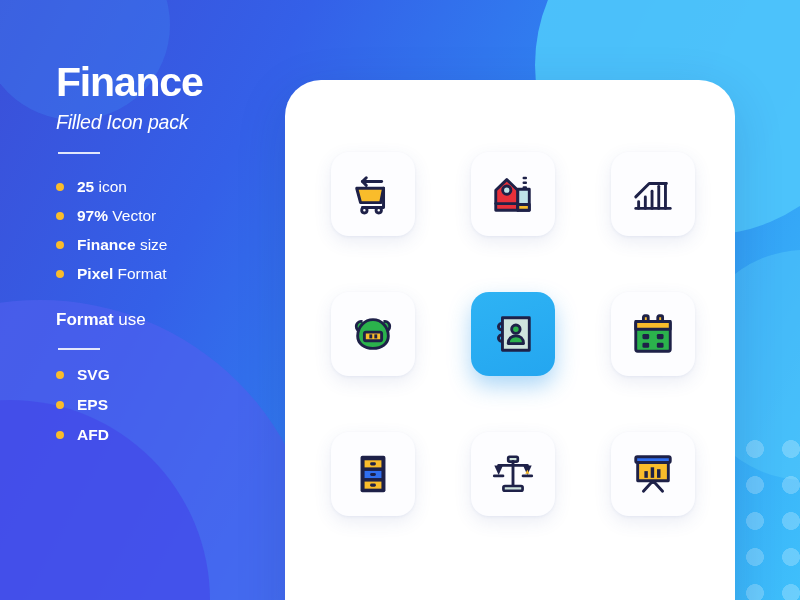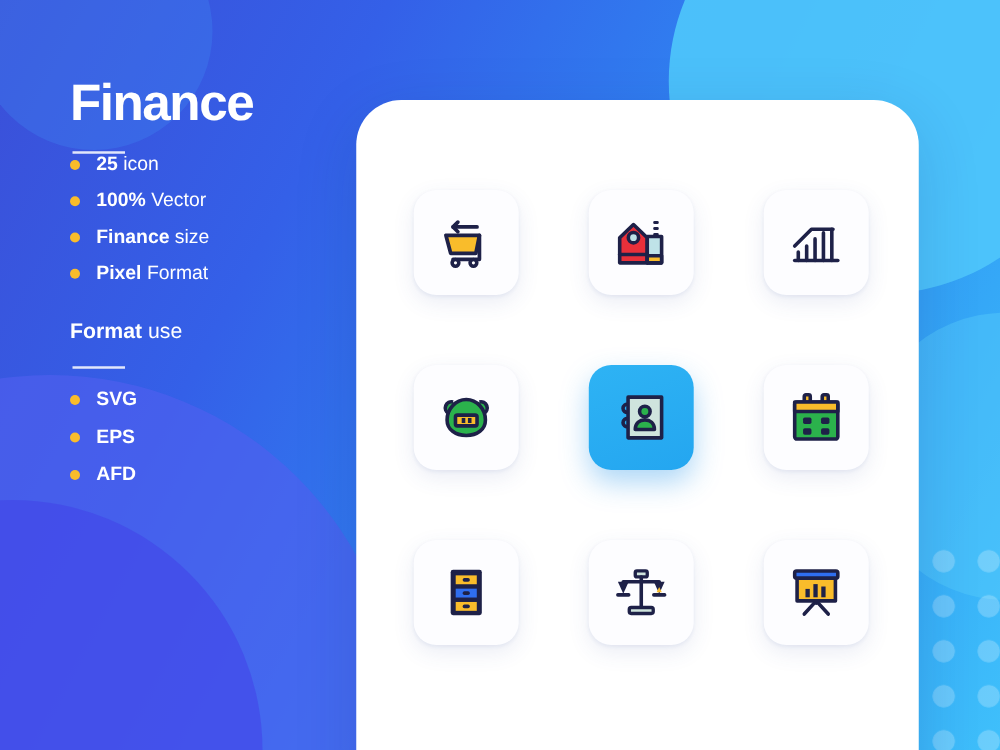"Filled Icon pack" div.subtitle { html: none -> <div>Filled Icon pack</div> }
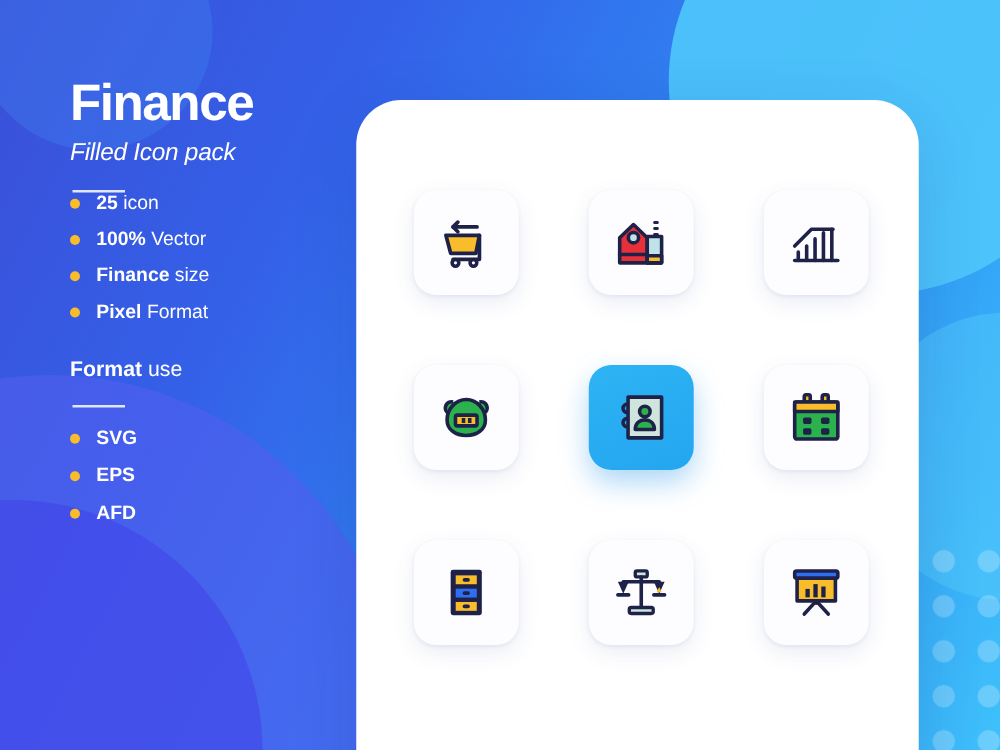"25 icon" .feat { margin-top: none -> 24px }
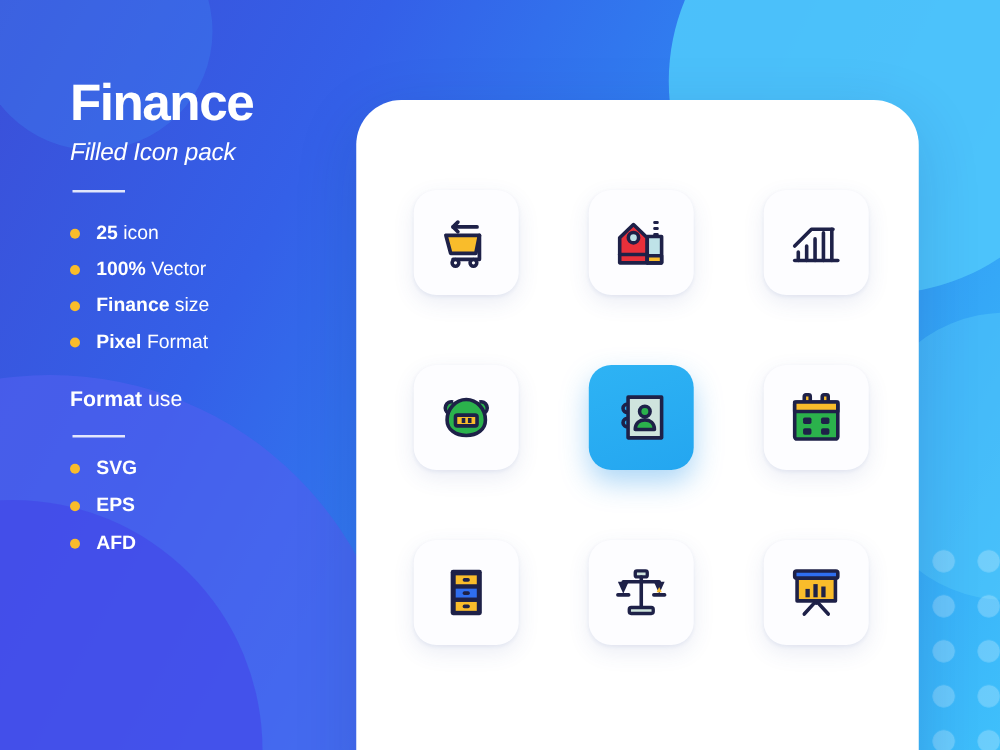"100%" b { text: 100% -> 97% }
